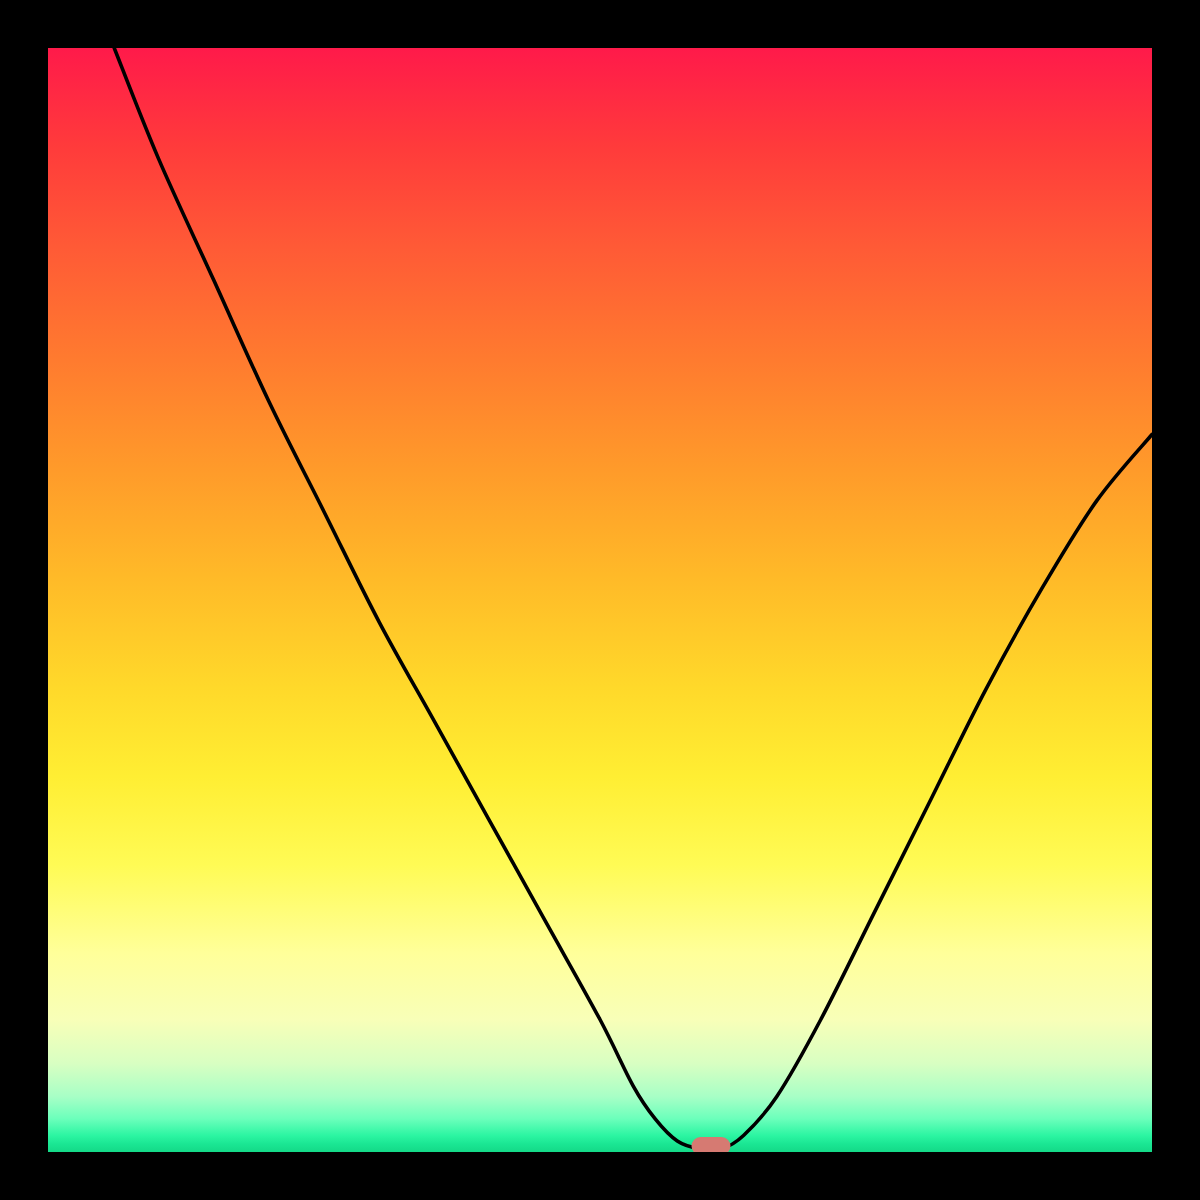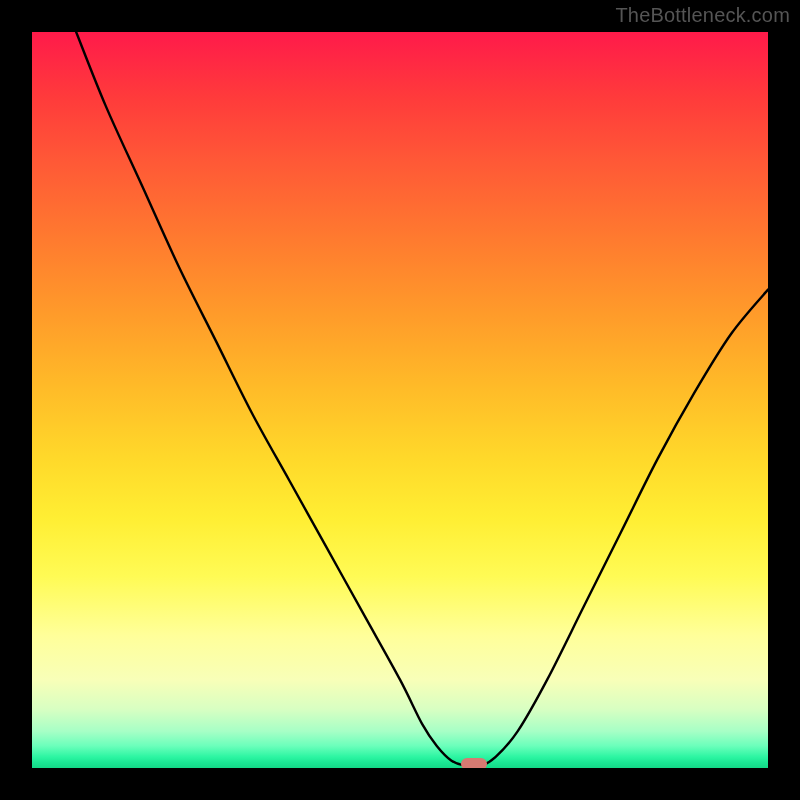"TheBottleneck.com" div.watermark { html: <div>TheBottleneck.com</div> -> none }
